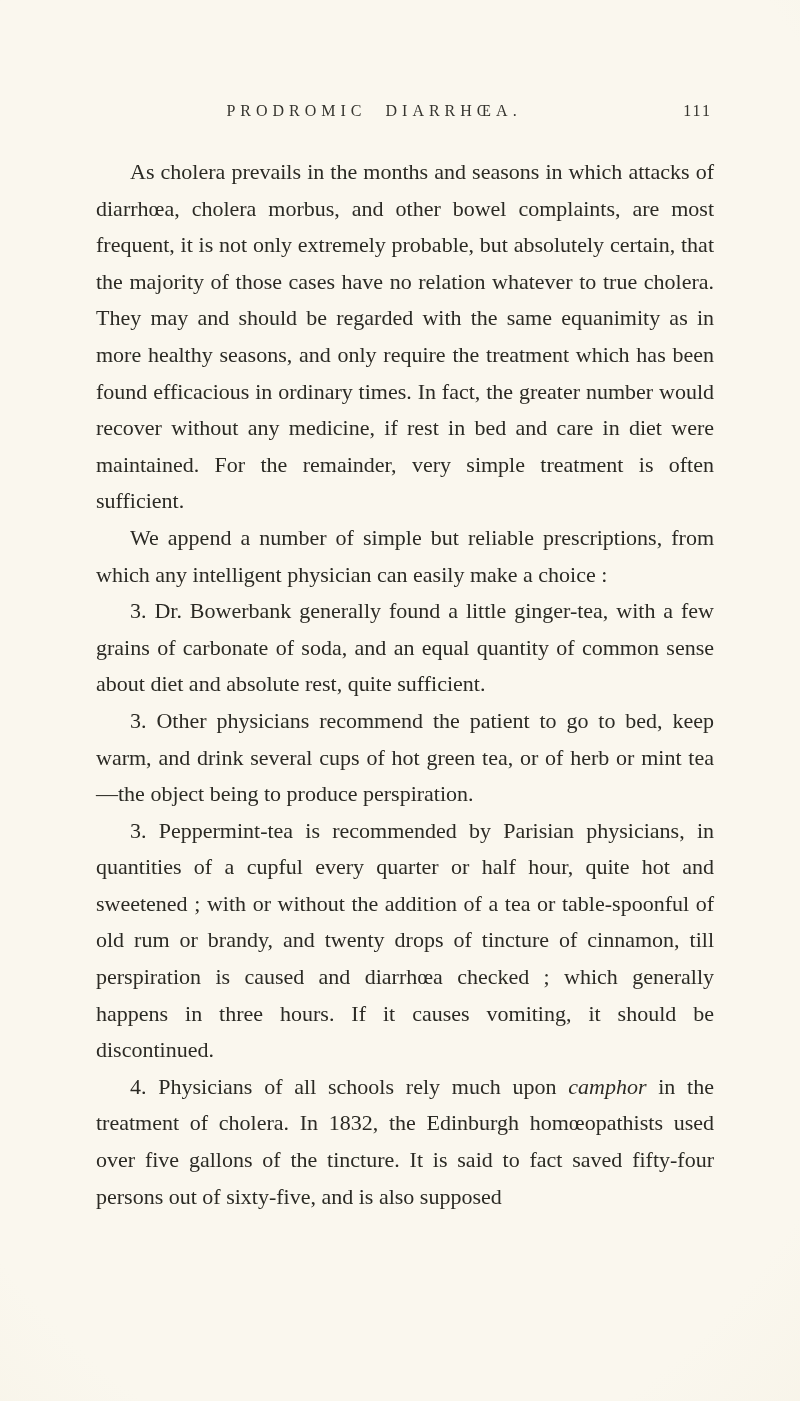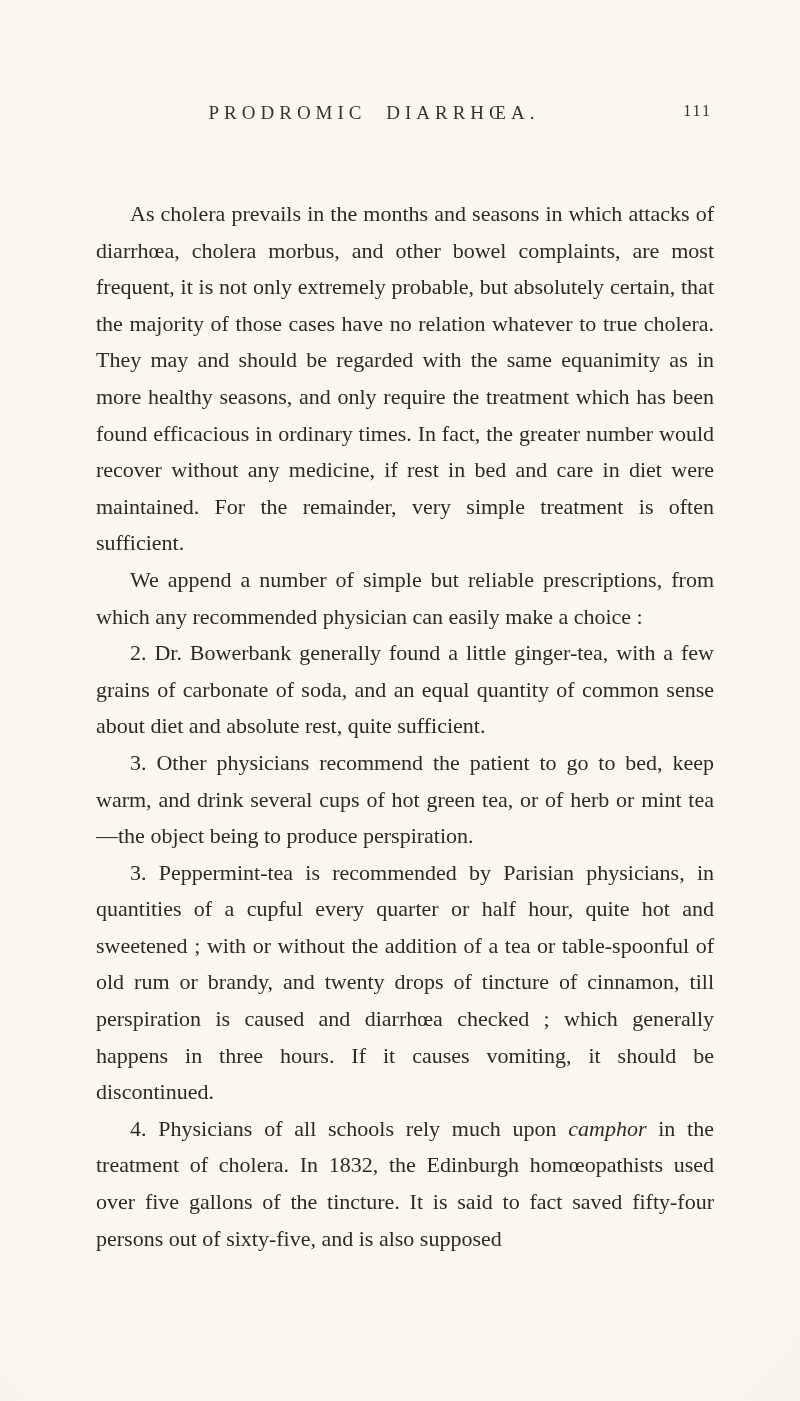"PRODROMIC DIARRHŒA." .running-title { font-size: 19px -> 16px }
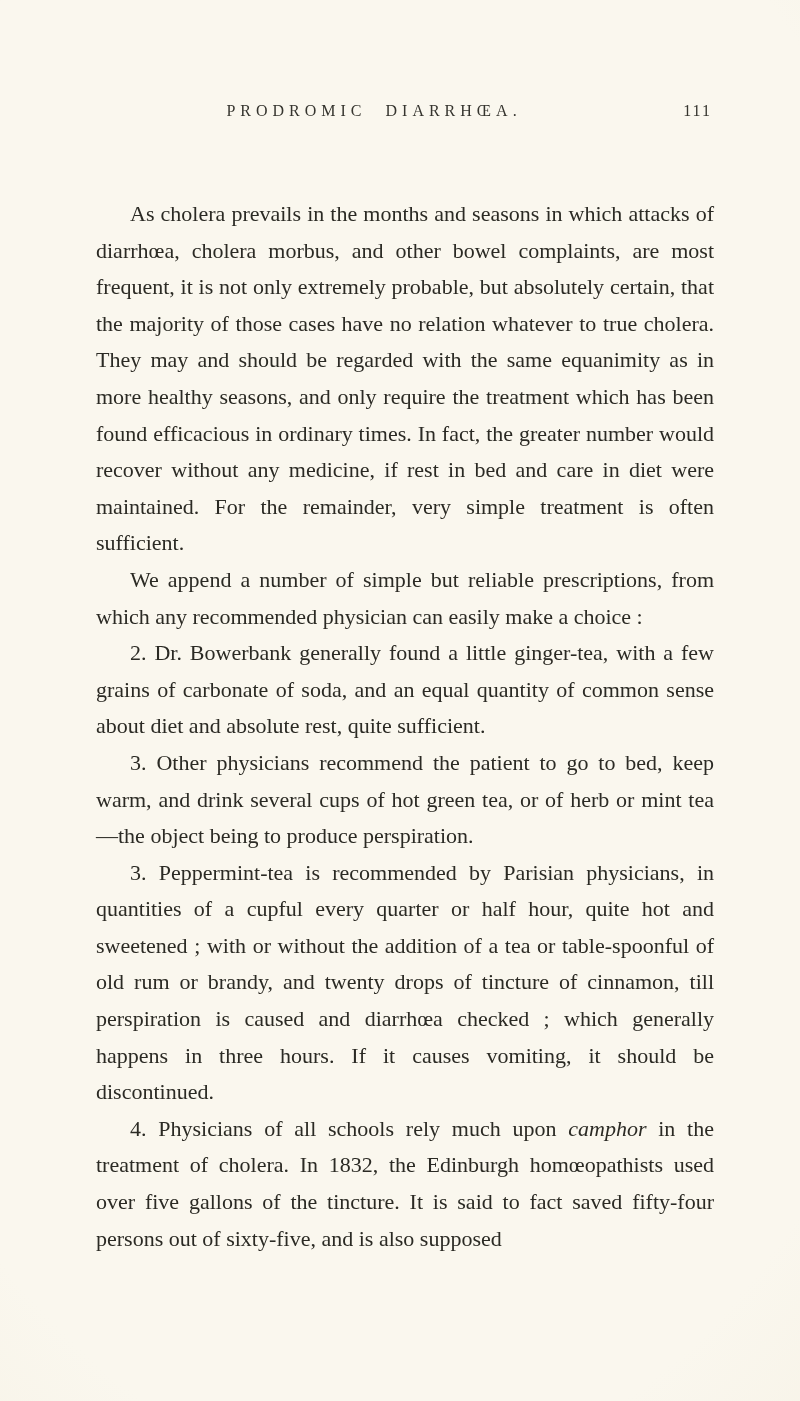"As cholera prevails in the" .text-block { margin: 66px 86px 0 96px -> 24px 86px 0 96px }
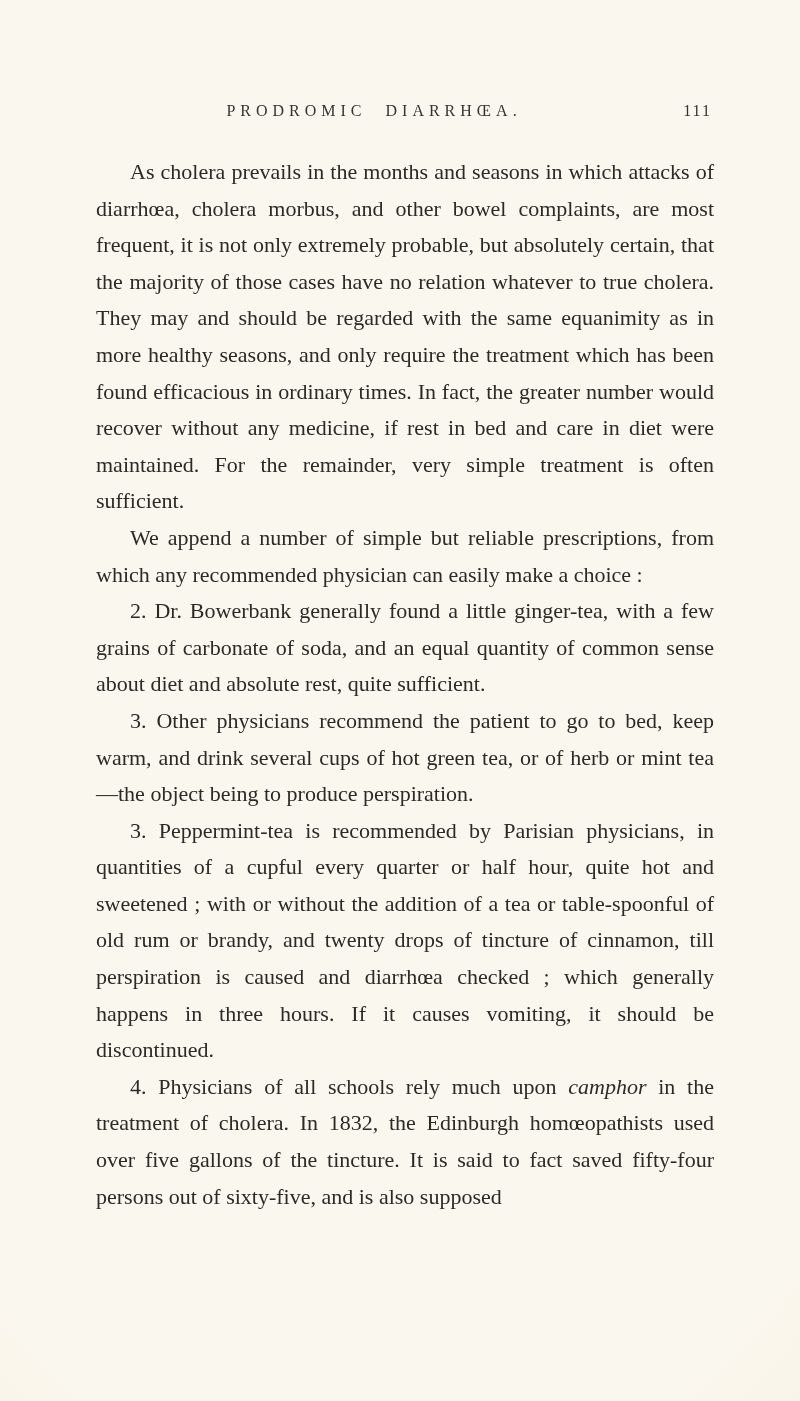"We append a number of" p { text: recommended -> intelligent }
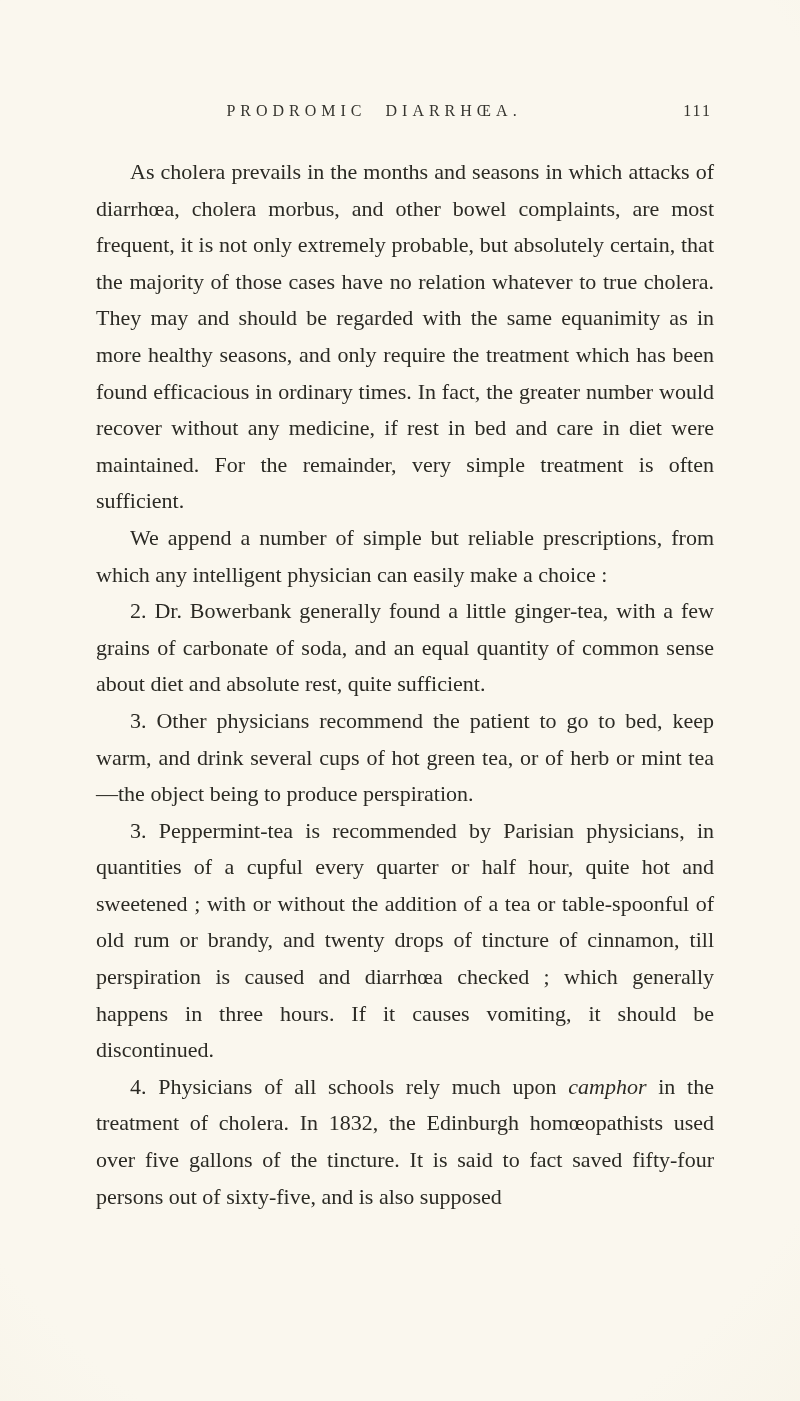"2. Dr. Bowerbank generally found" p { text: 2 -> 3 }
